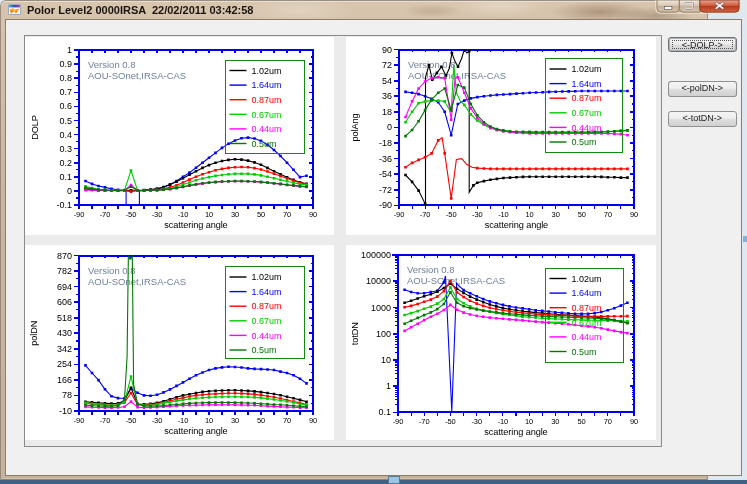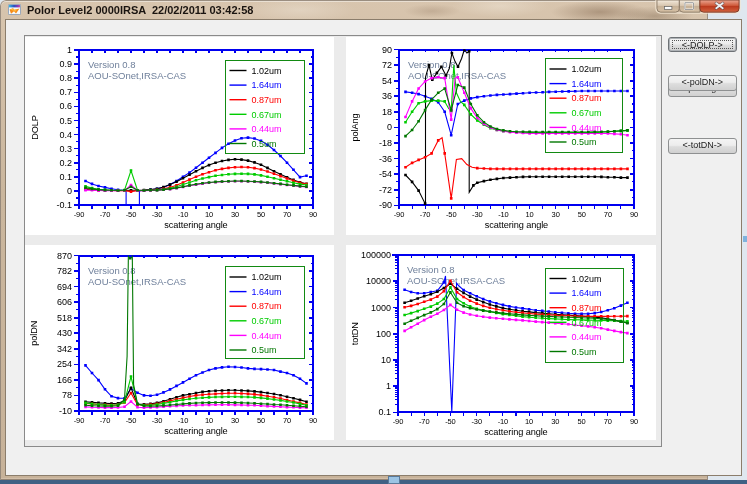"<-polDN->" div.btn { top: 55px -> 61px }
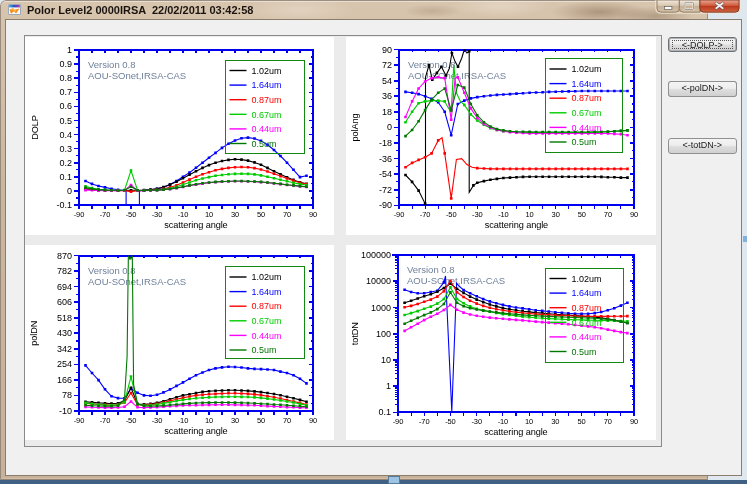"<-totDN->" div.btn { top: 118px -> 91px }
